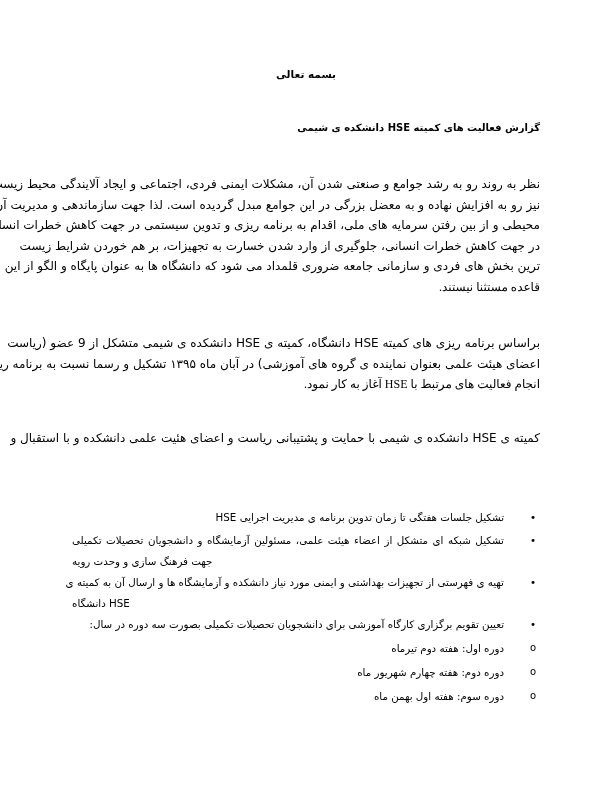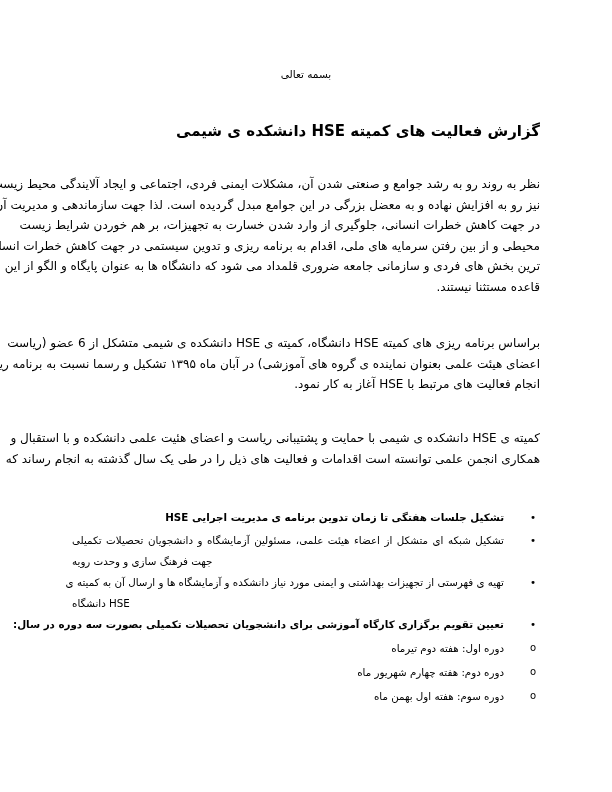"بسمه تعالی" .title { font-weight: normal -> bold }
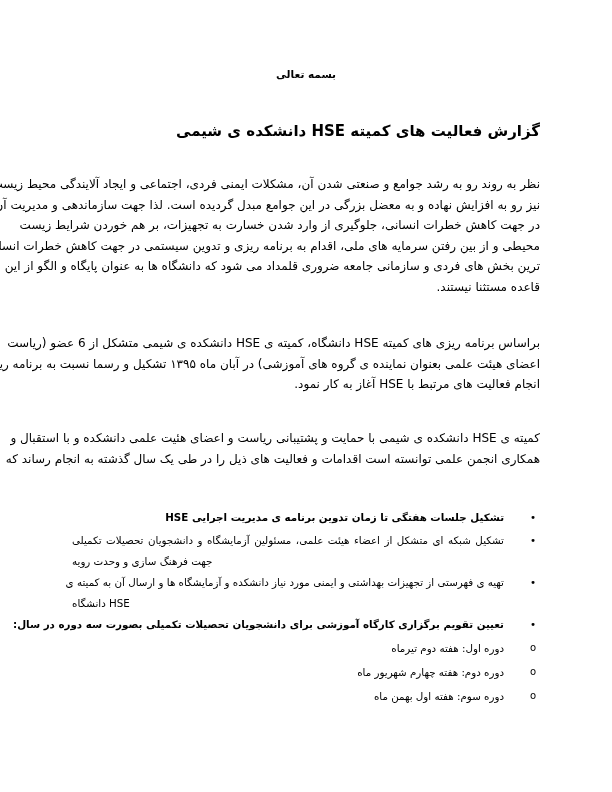"گزارش فعالیت های کمیته HSE" .heading { font-size: 15px -> 10px }
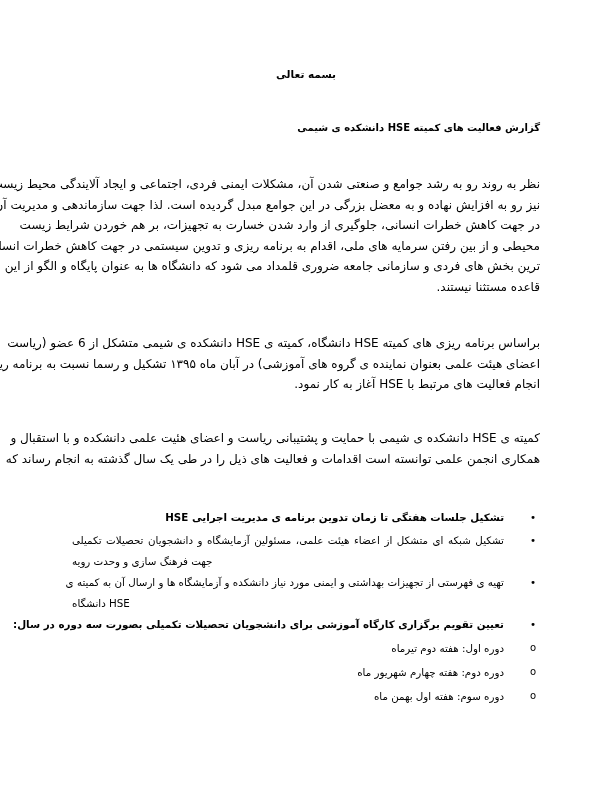"در جهت کاهش خطرات انسانی،" span.line { order: before "محیطی و از بین رفتن" -> after "محیطی و از بین رفتن" }
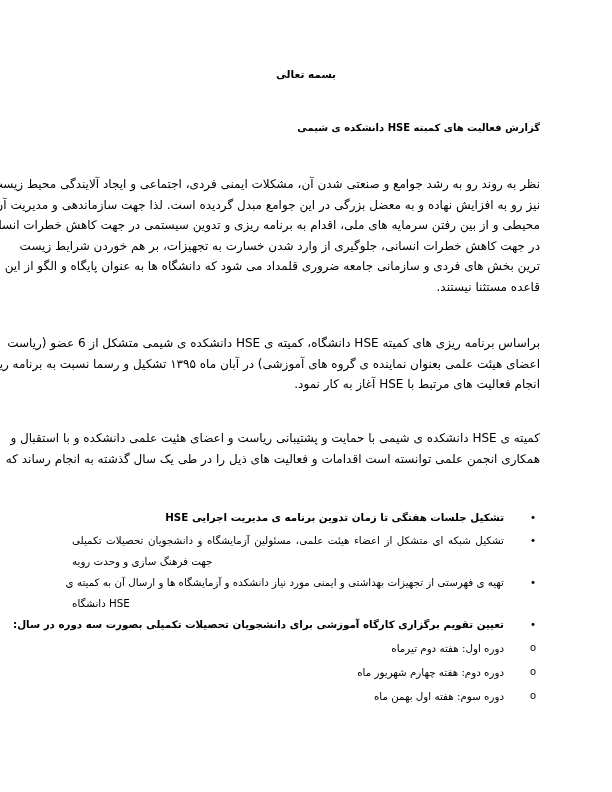"قاعده مستثنا نیستند." .para .line.last { font-family: none -> Liberation Serif, serif }
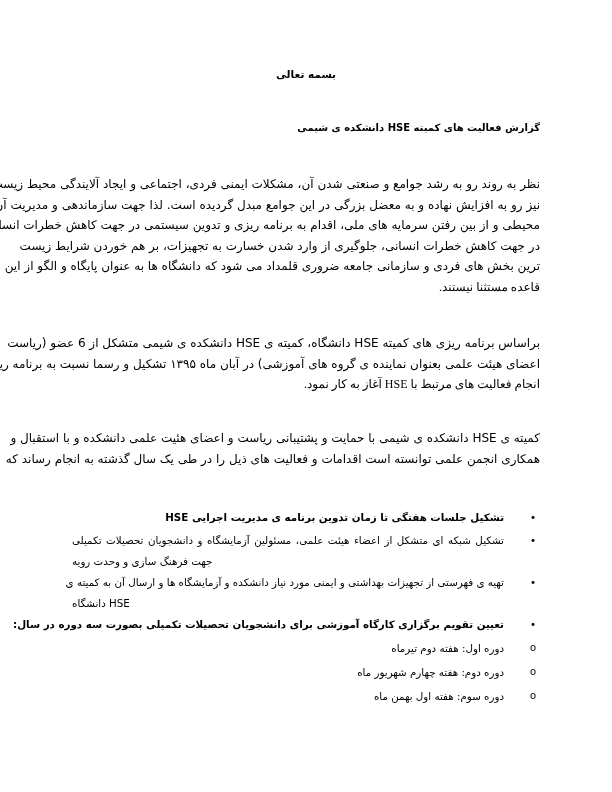"براساس برنامه ریزی های کمیته" span.line { text: 6 -> 9 }
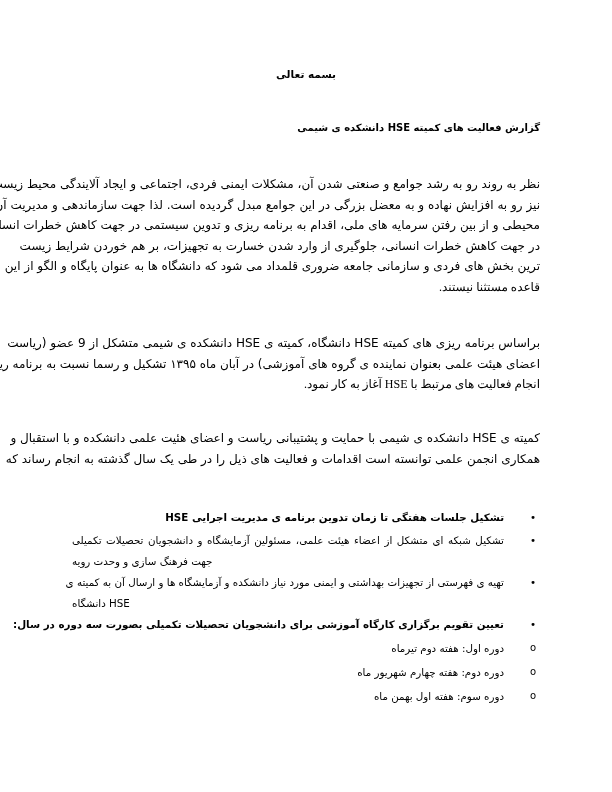"همکاری انجمن علمی توانسته است" span.line { html: <span>همکاری انجمن علمی توانسته است اقدامات و فعالیت های ذیل را در طی یک سال گذشته به انجام رساند که</span> -> none }
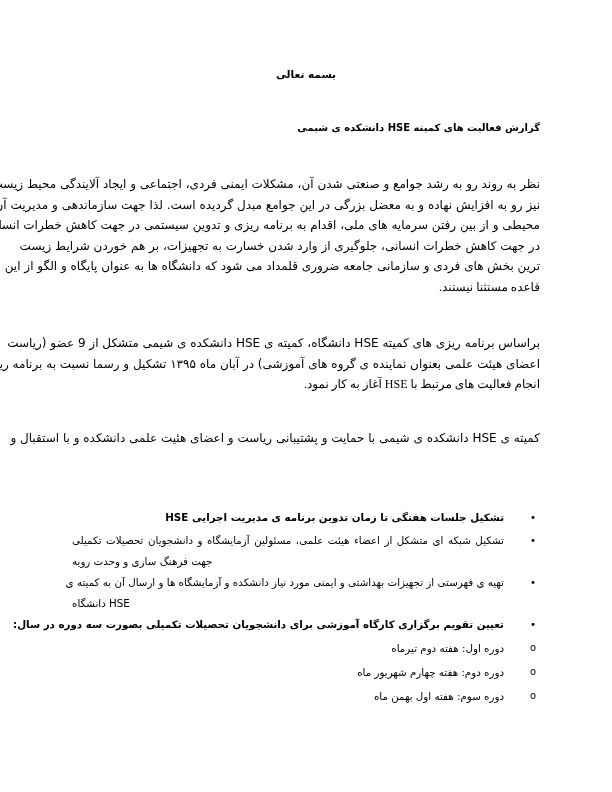"تشکیل جلسات هفتگی تا زمان" .bullet-item .text-first.single { font-weight: bold -> none }
